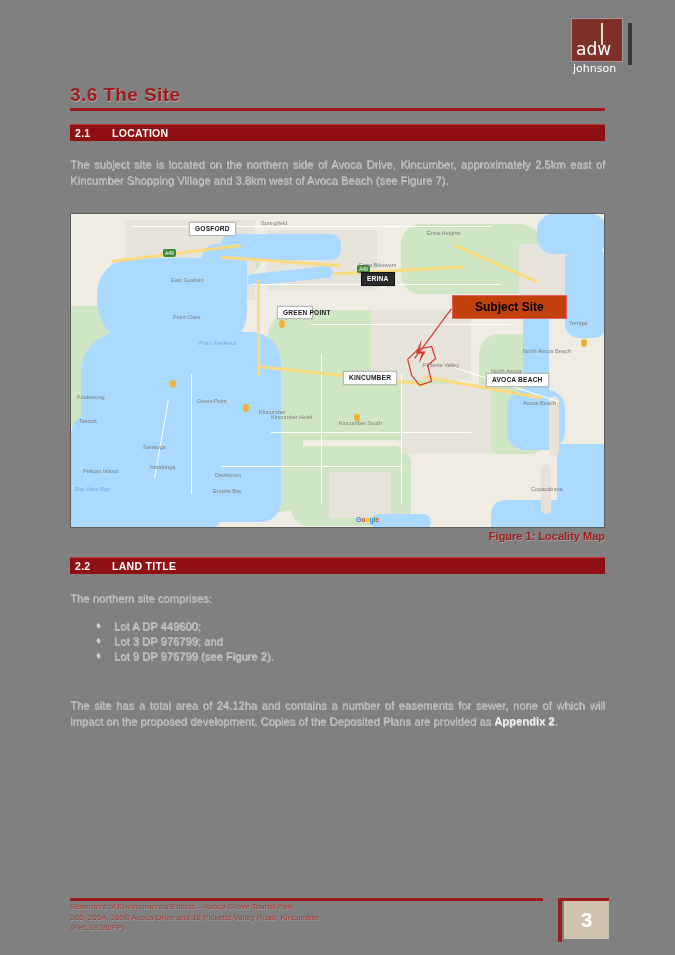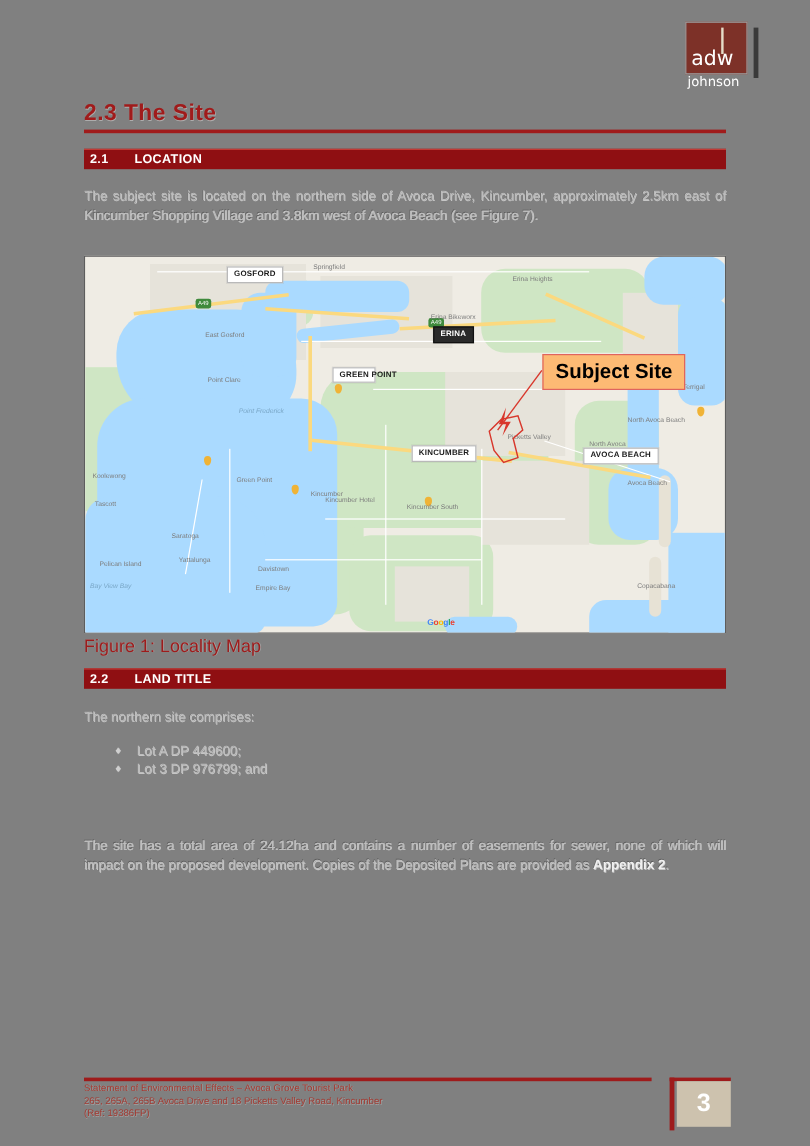"2.3 The Site" span.t { text: 2.3 -> 3.6 }
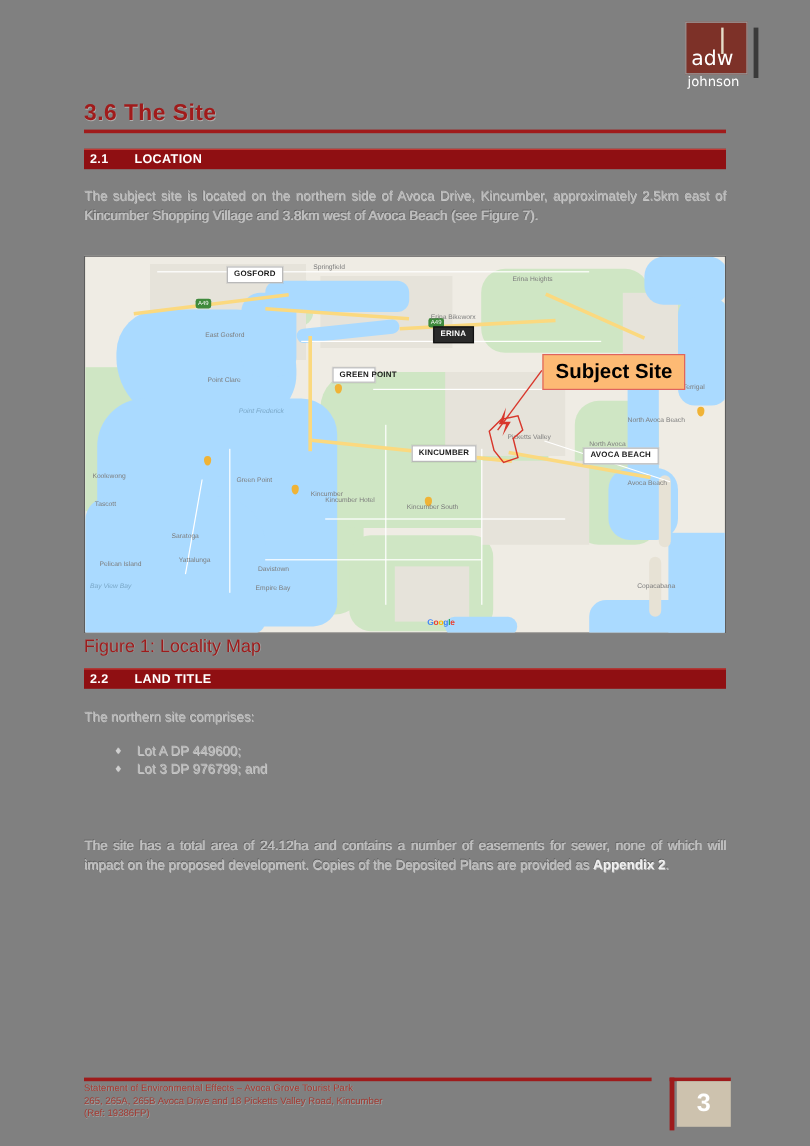"Subject Site" .subject-callout { background: #fdba74 -> #c2410c; font-size: 17px -> 12px; padding: 4px 10px -> 4px 22px }
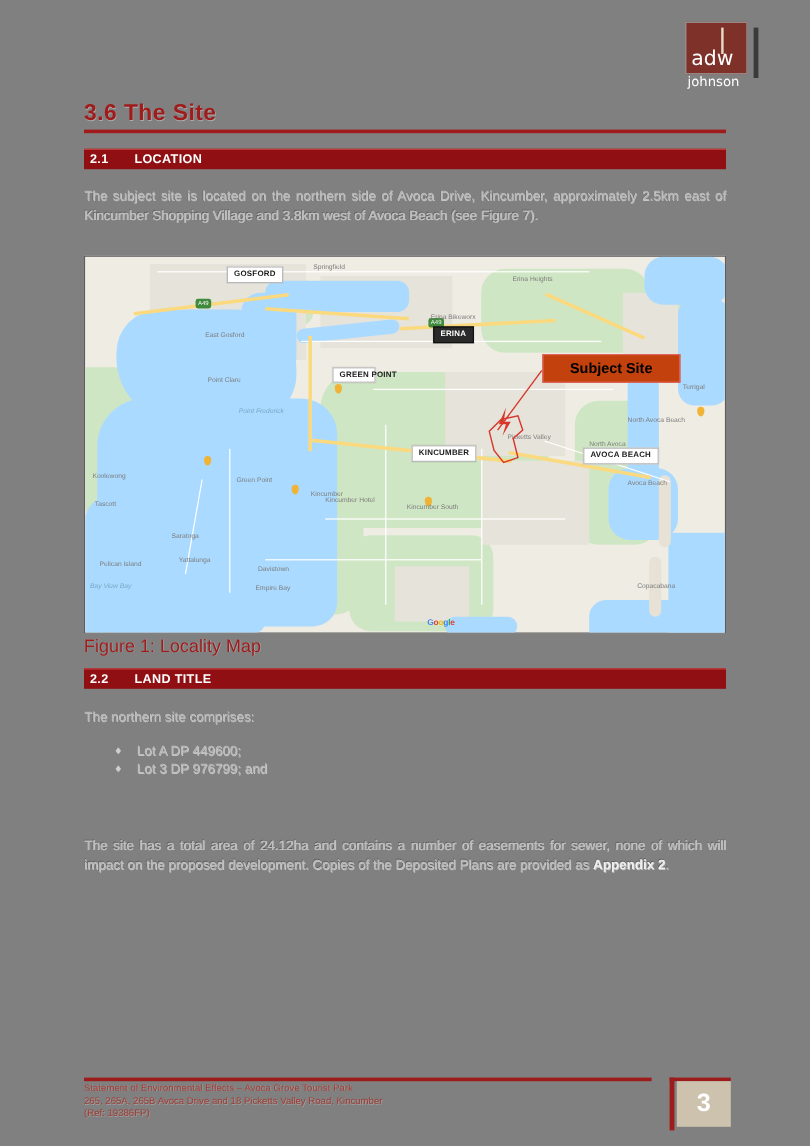"Figure 1: Locality Map" .fig-cap { font-size: 15px -> 11px; font-weight: normal -> bold; text-align: left -> right }
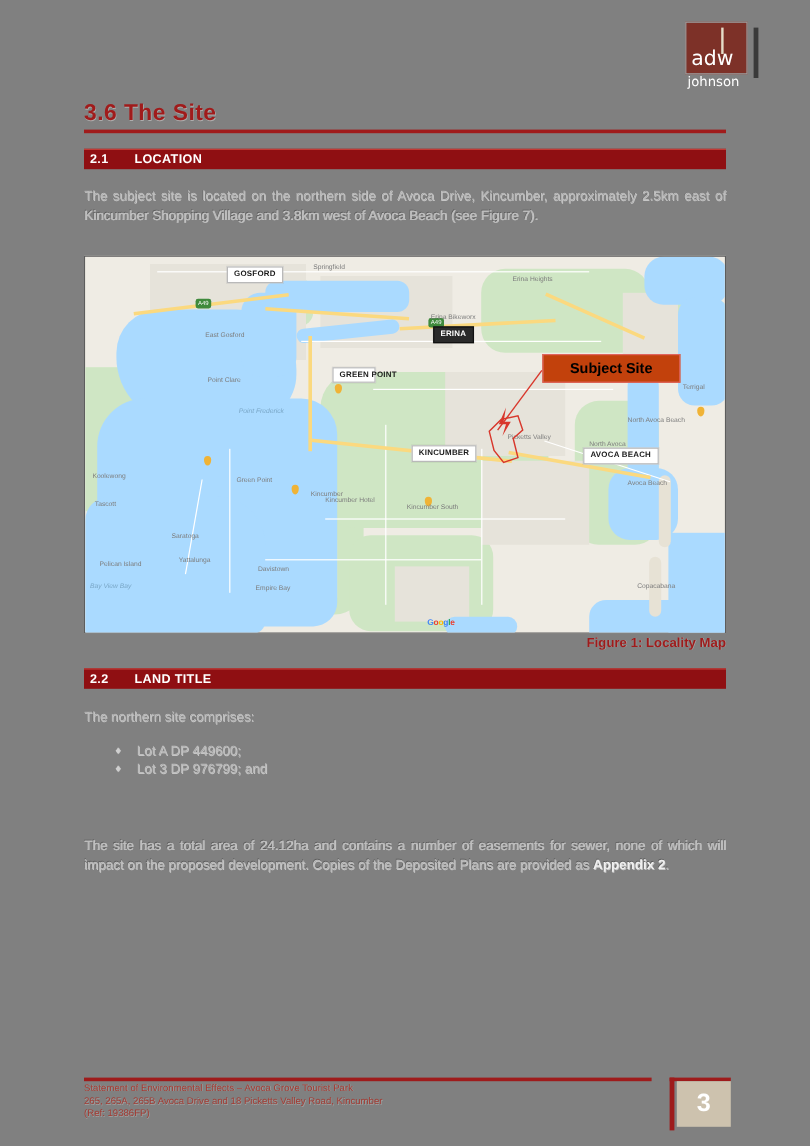"Lot 9 DP 976799 (see" li { html: none -> <li>Lot 9 DP 976799 (see Figure 2).</li> }
